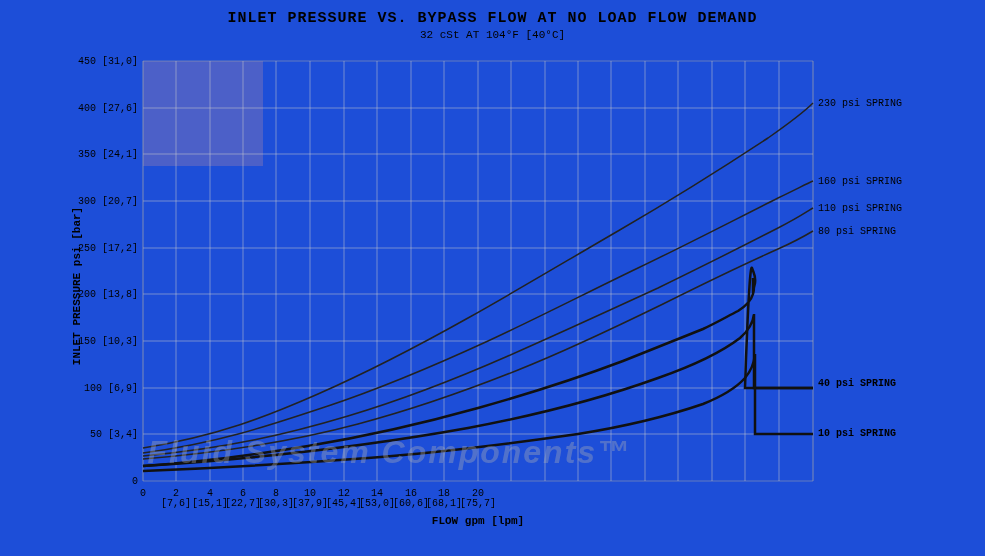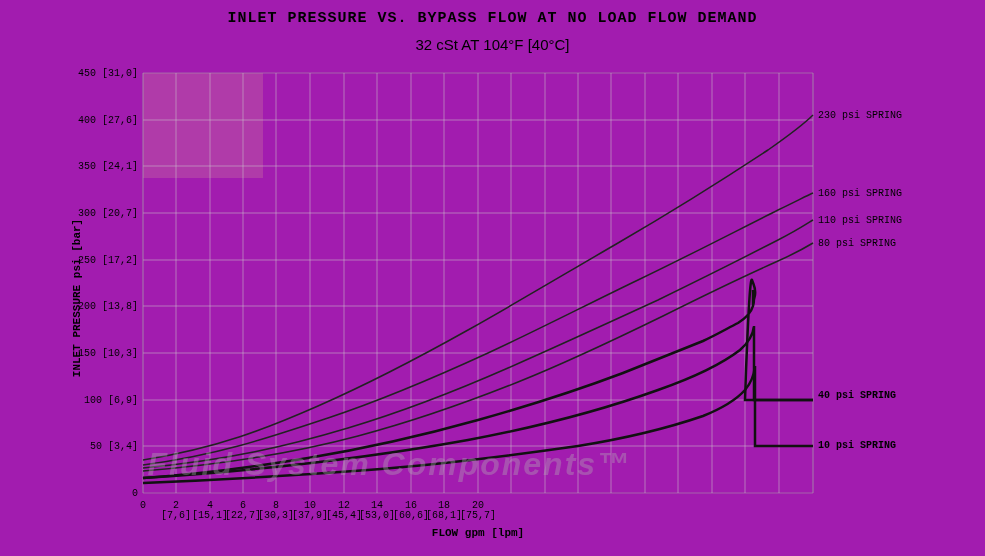"INLET PRESSURE VS. BYPASS FLOW" .chart-container { background: #a21caf -> #1d4ed8 }
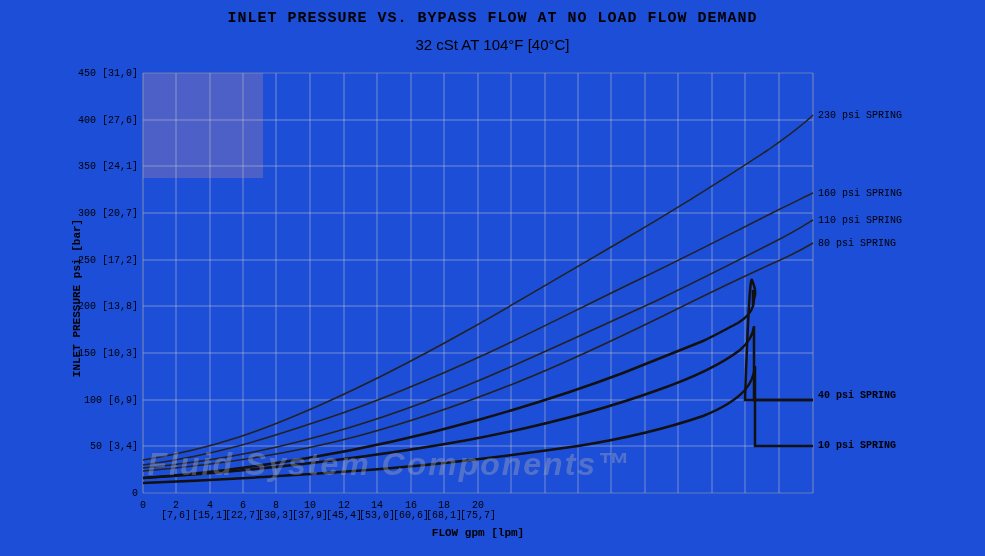"32 cSt AT 104°F [40°C]" .sub-title { font-family: Liberation Sans, sans-serif -> Liberation Mono, monospace; font-size: 15px -> 11px; margin-top: 9px -> 2px }
